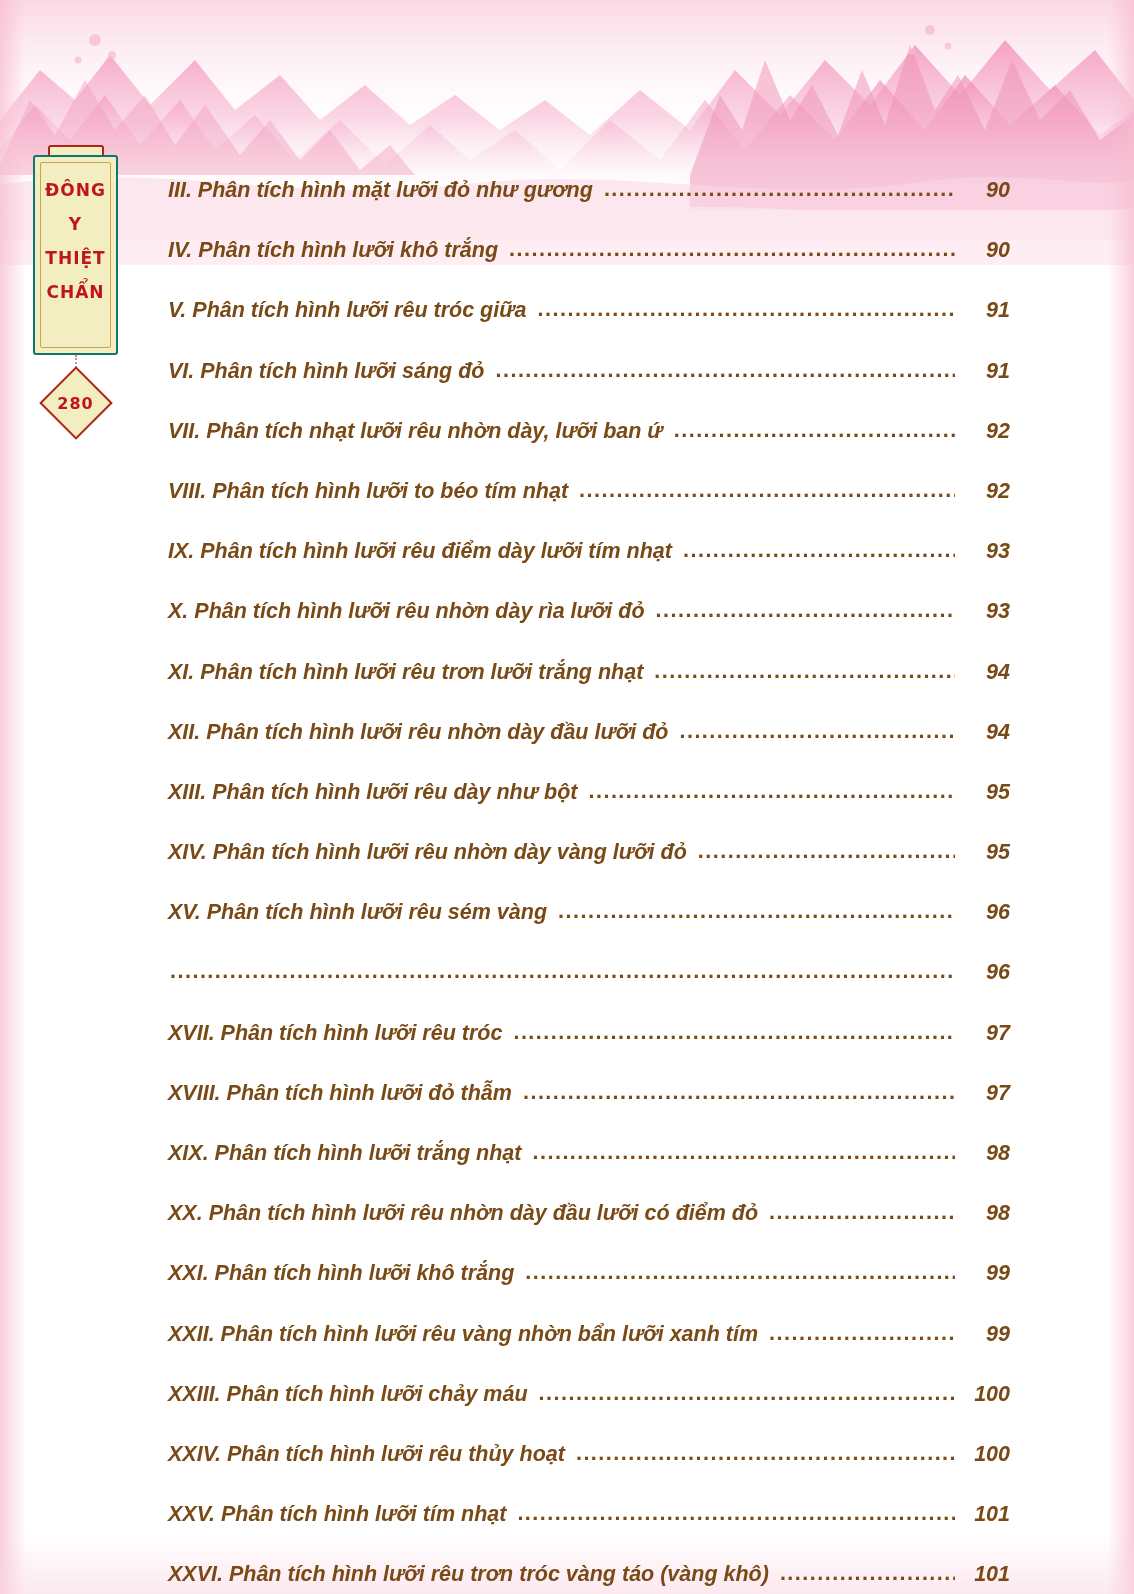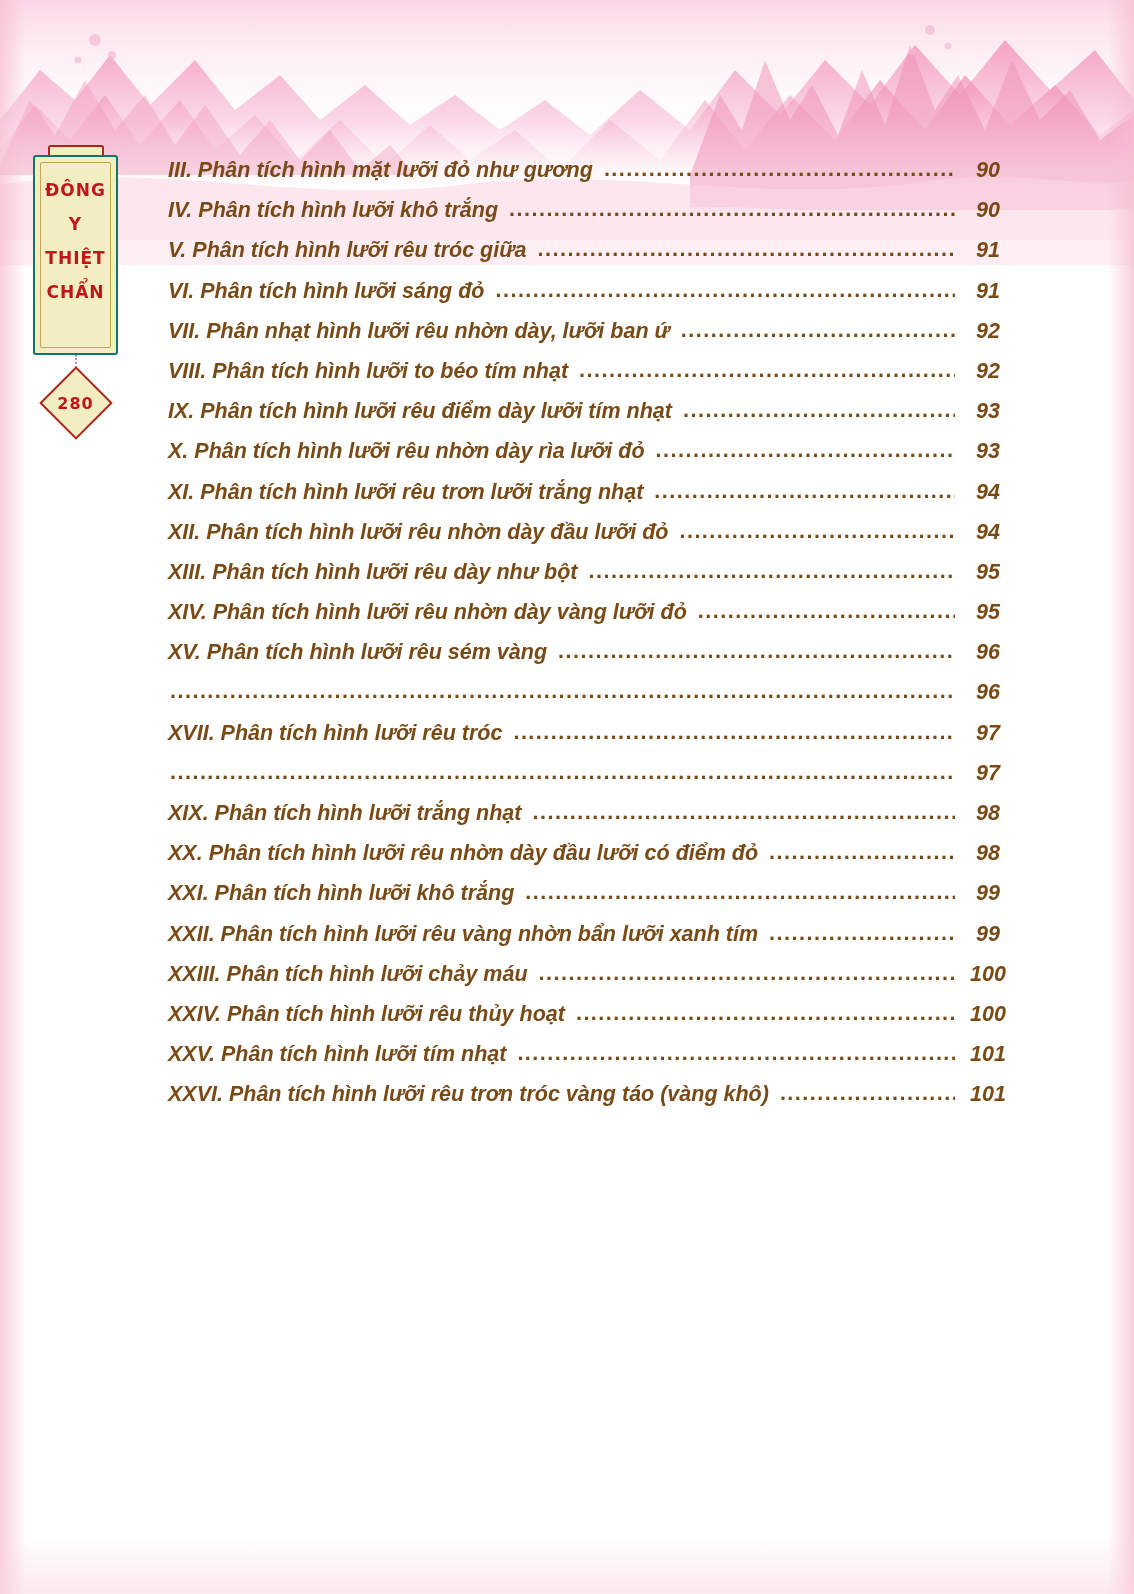"90" .toc-page { margin-top: none -> 20px; text-align: center -> right }
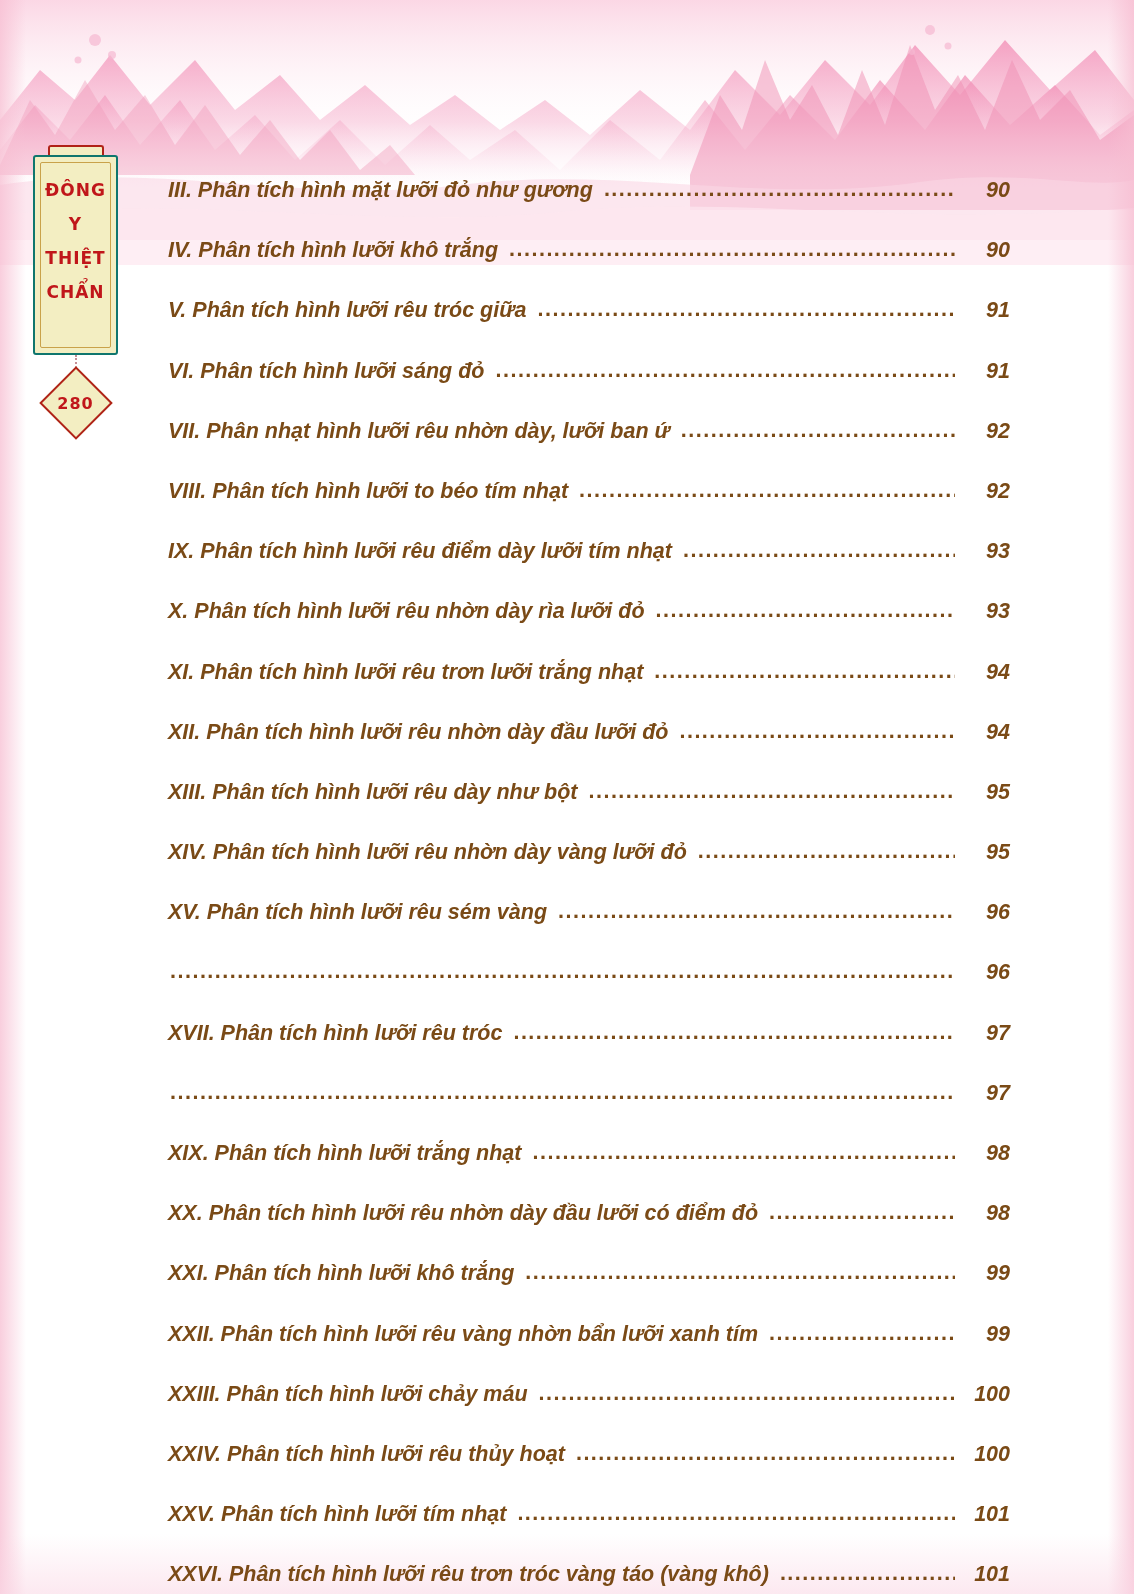"VII. Phân nhạt hình lưỡi" span.toc-title { text: nhạt hình -> tích nhạt }
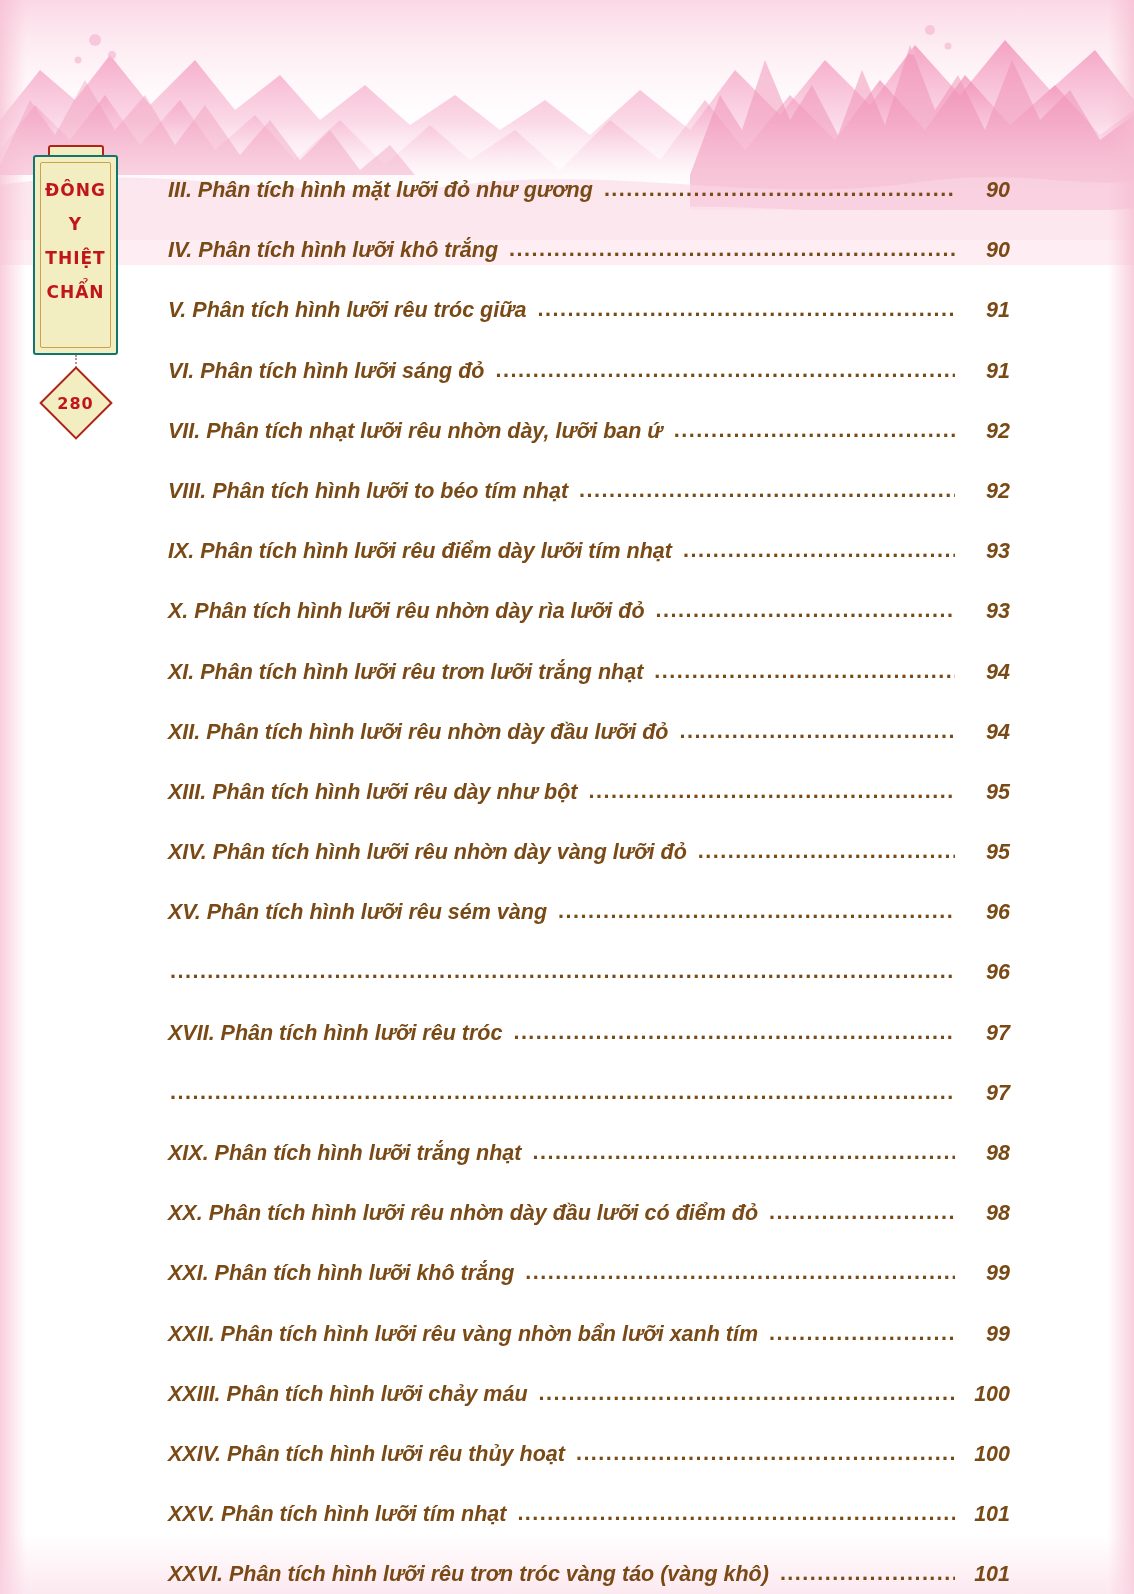"XVIII. Phân tích hình lưỡi" span.toc-title { html: none -> <span>XVIII. Phân tích hình lưỡi đỏ thẫm</span> }
